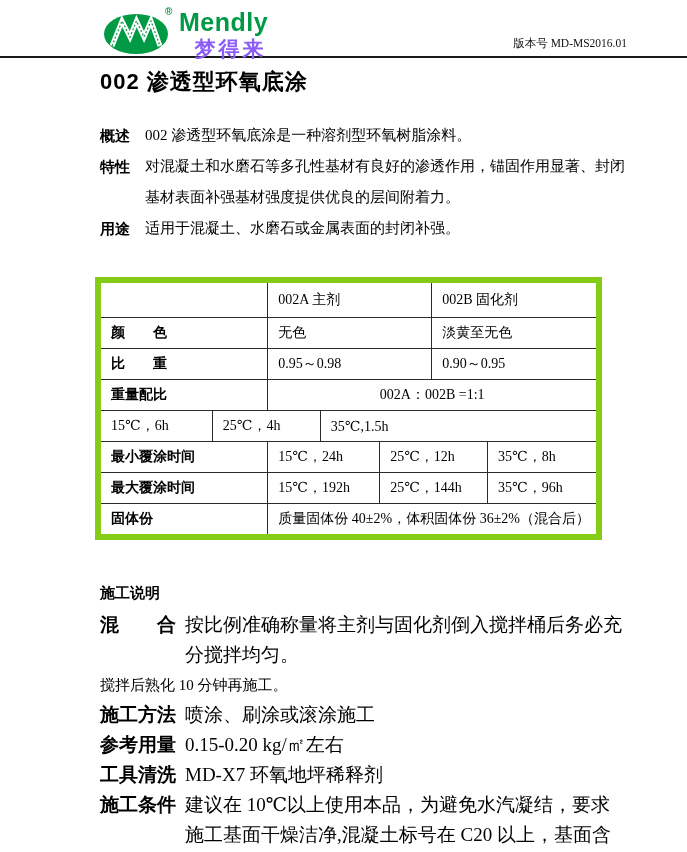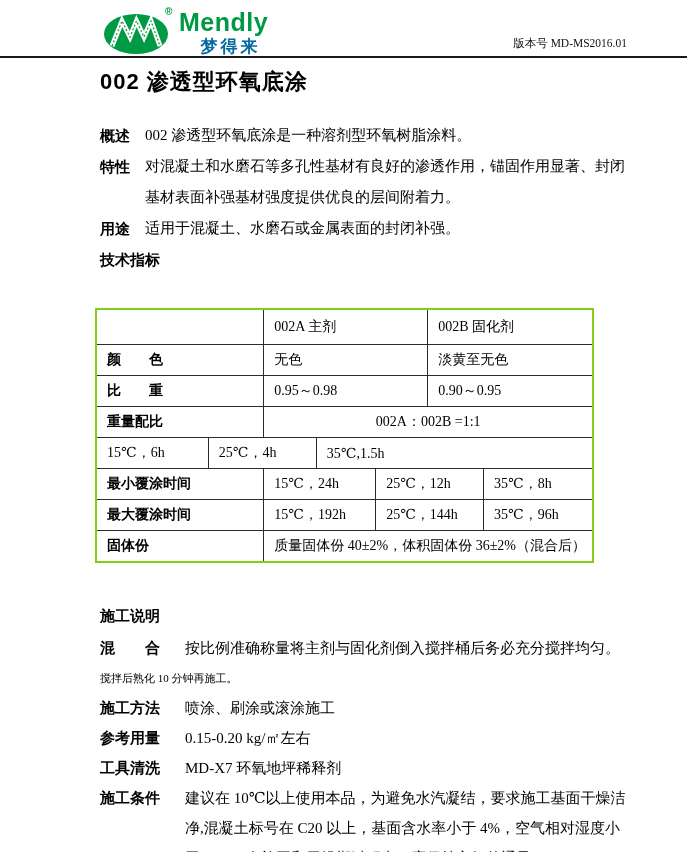"梦得来" .brand-cn { color: #0369a1 -> #8b5cf6; font-size: 17px -> 21px }
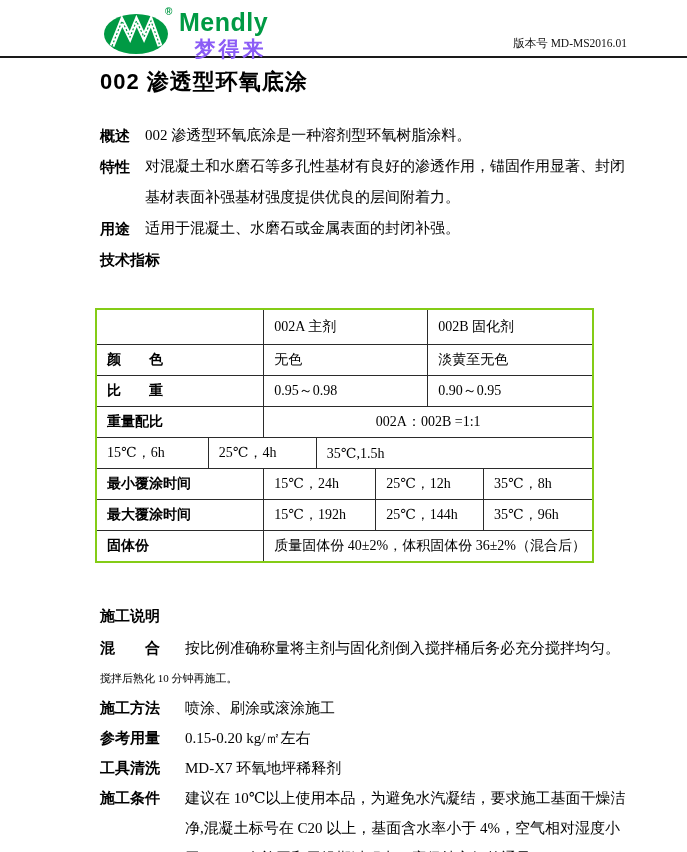"技术指标" div.tech-heading { html: <div>技术指标</div> -> none }
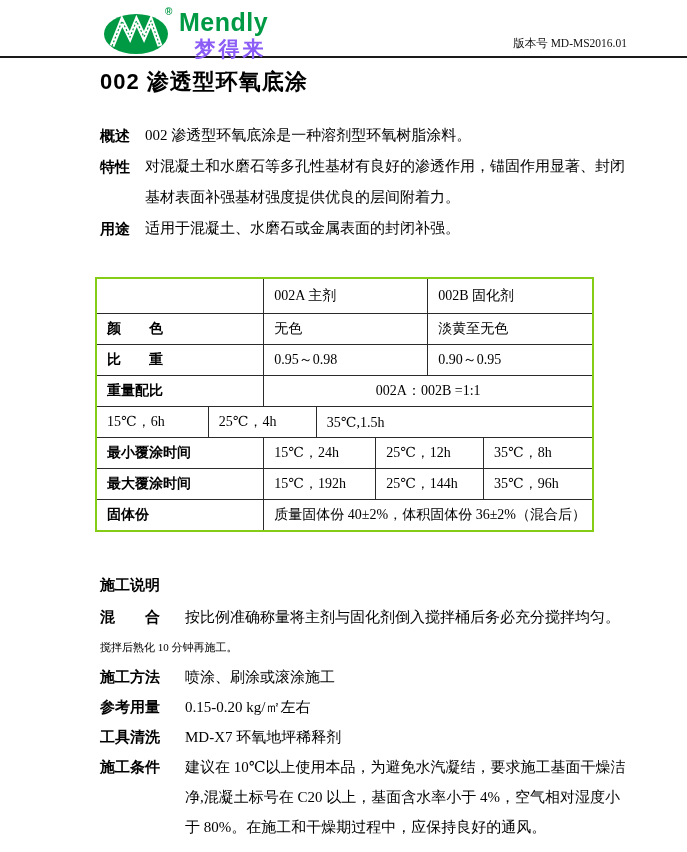"002A 主剂" .tech-table { border: 2px solid #84cc16 -> 6px solid #84cc16 }
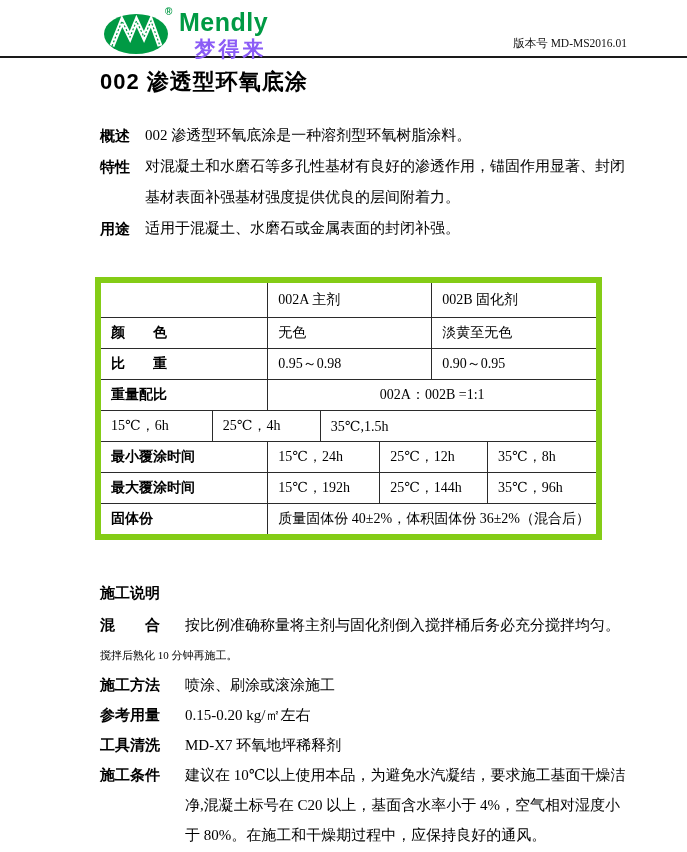"混 合" .spec-row { font-size: 15px -> 19px }
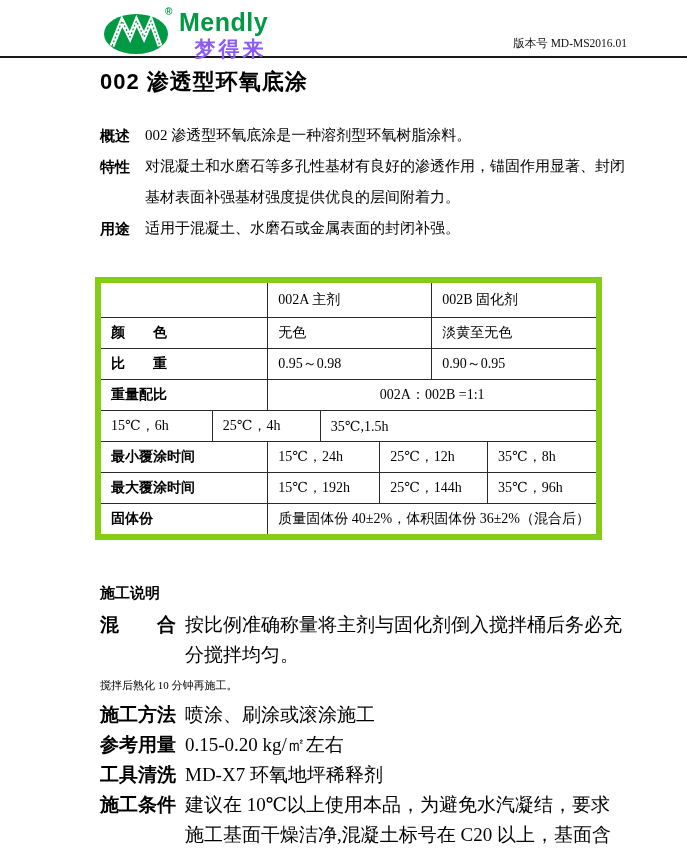"搅拌后熟化 10 分钟再施工。" .spec-cont { font-size: 11px -> 15px }
